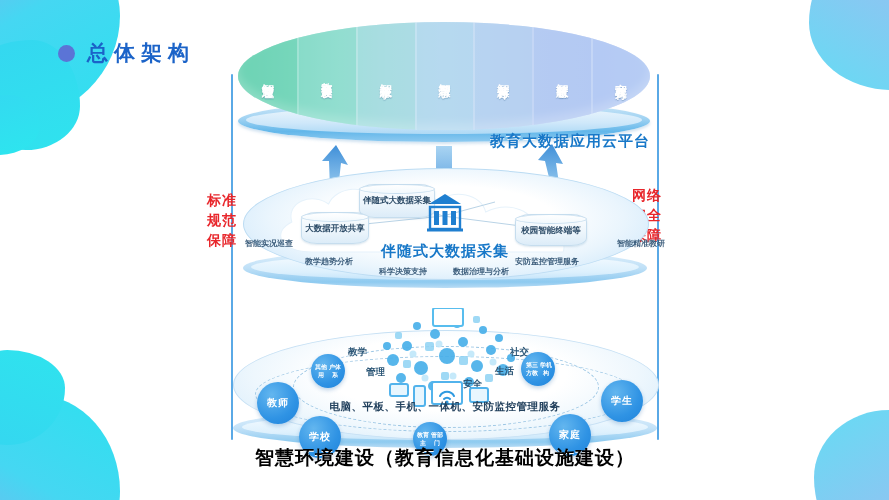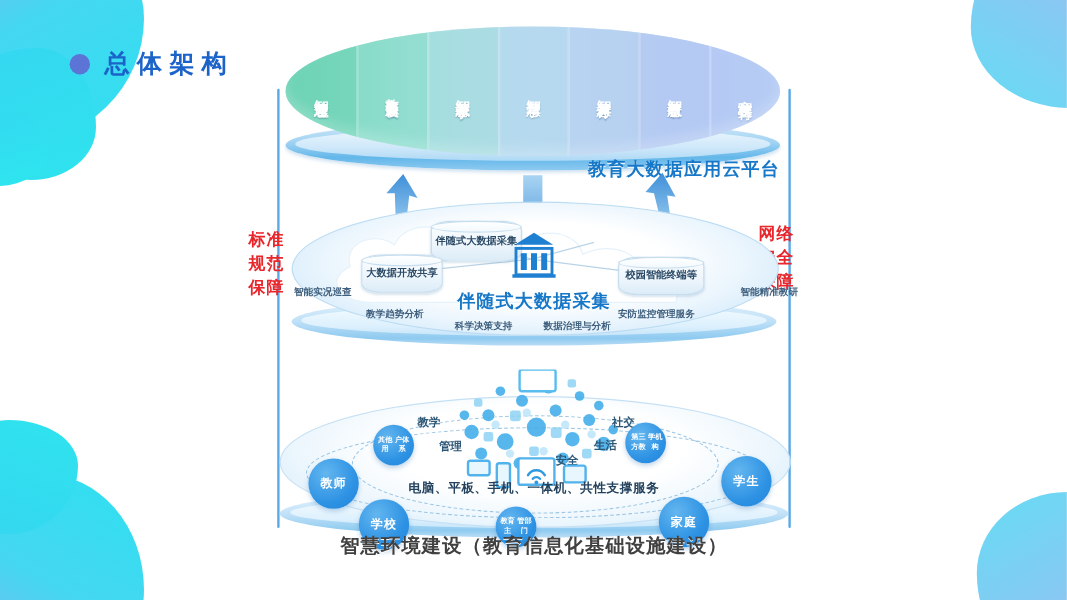"电脑、平板、手机、一体机、共性支撑服务" div.devices-lbl { text: 共性支撑 -> 安防监控管理 }
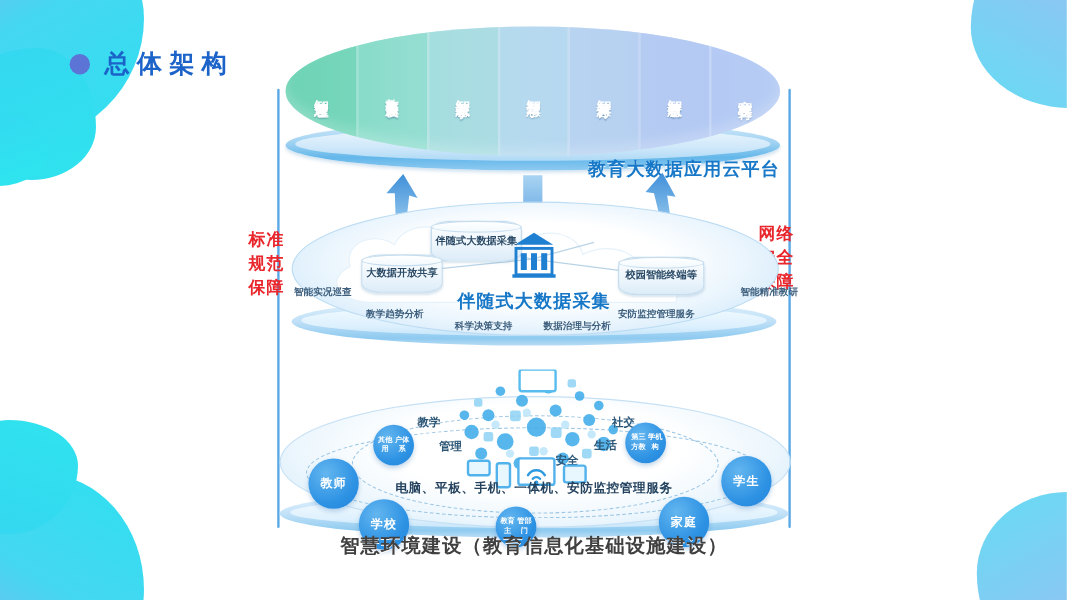"智慧环境建设（教育信息化基础设施建设）" .bot-caption { color: #404040 -> #000000; font-size: 16px -> 19px }
